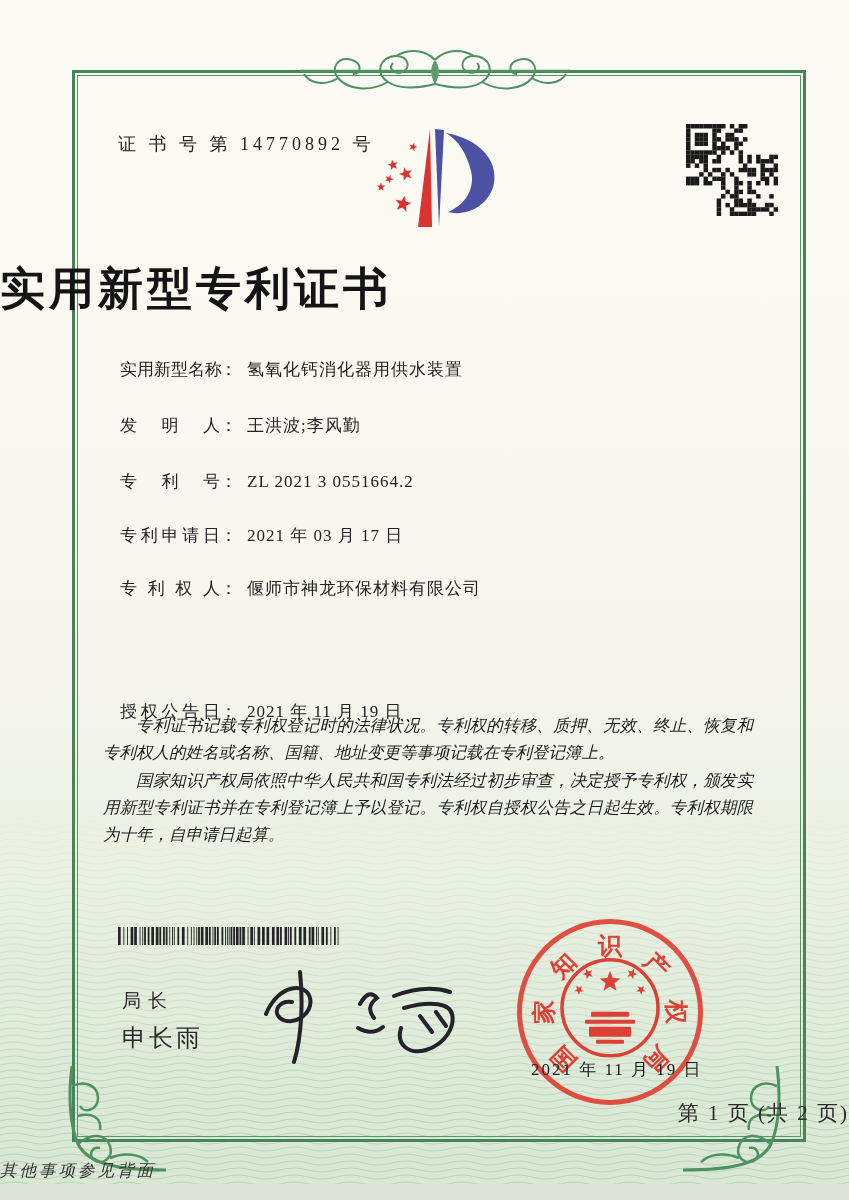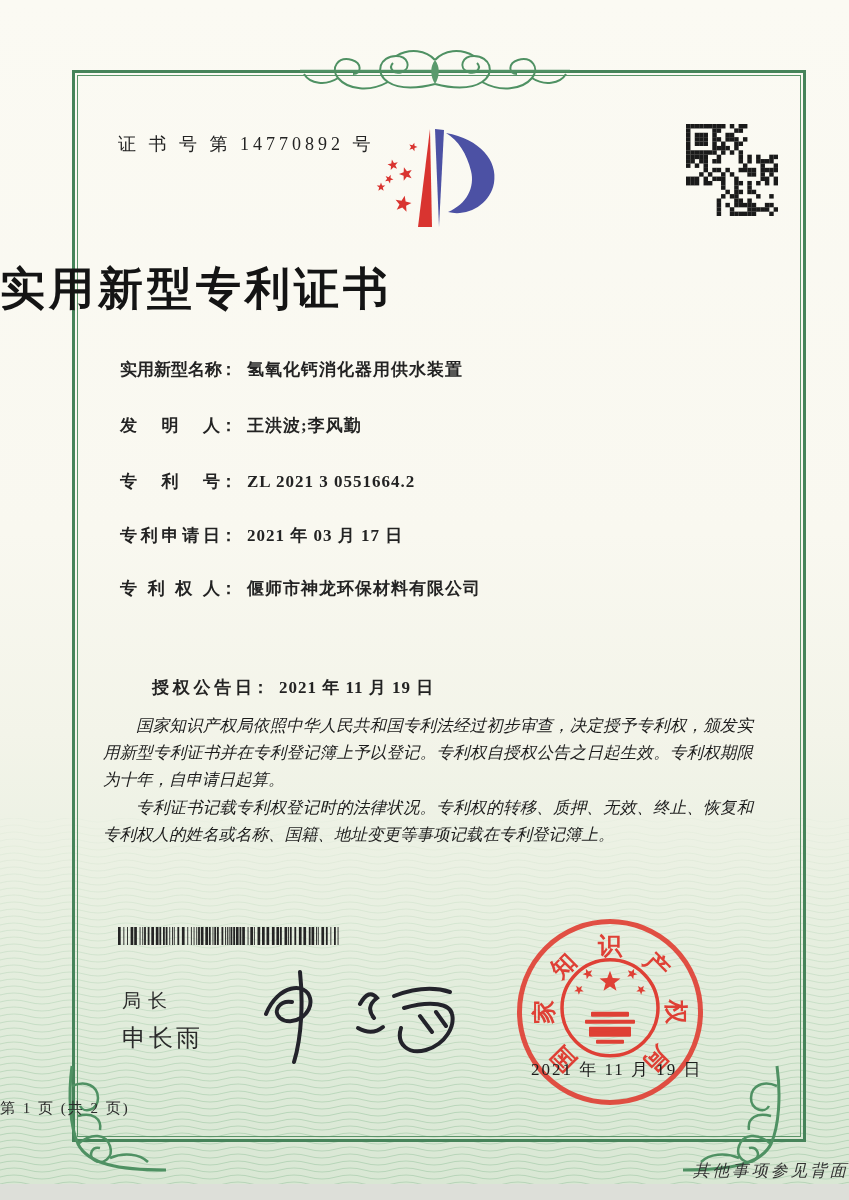"实用新型名称： 氢氧化钙消化器用供水装置" .frow { font-weight: bold -> none }
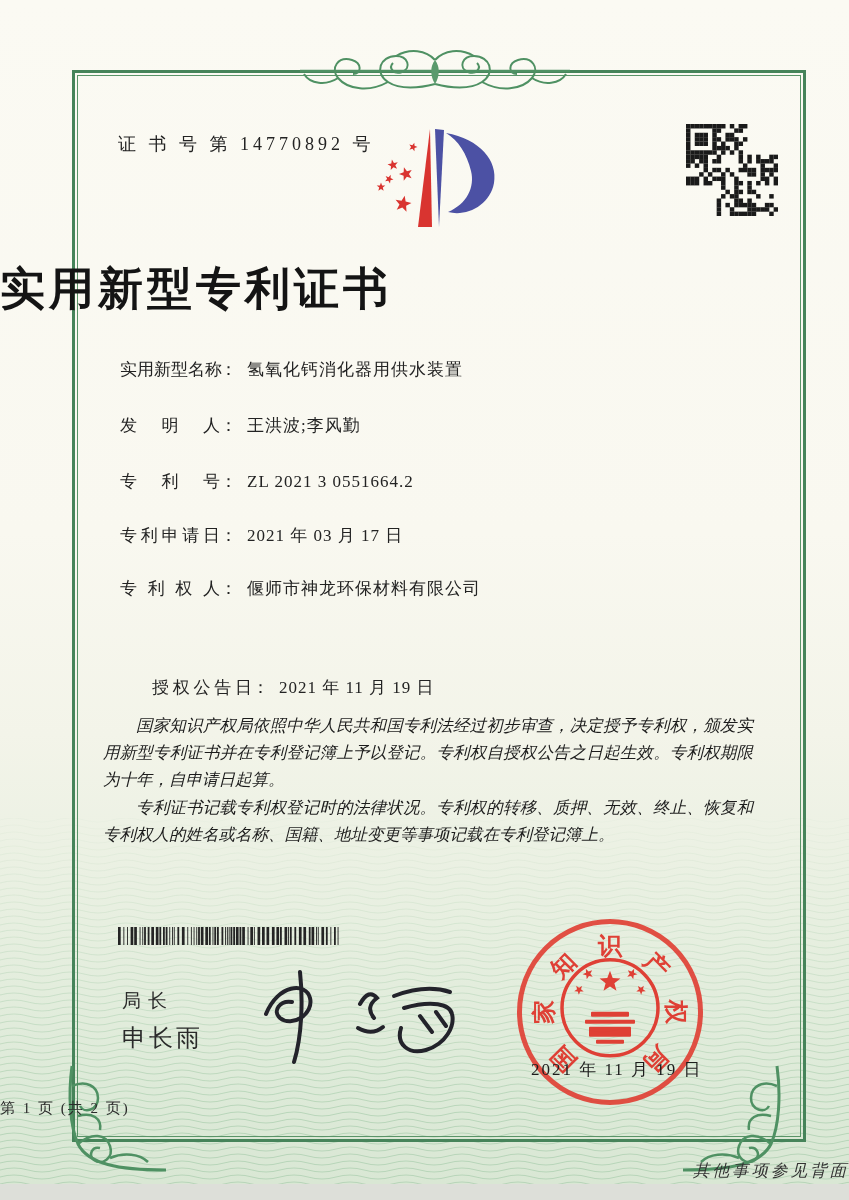"授权公告日： 2021 年 11 月" div.frow { margin-left: 32px -> none; top: 676px -> 700px }
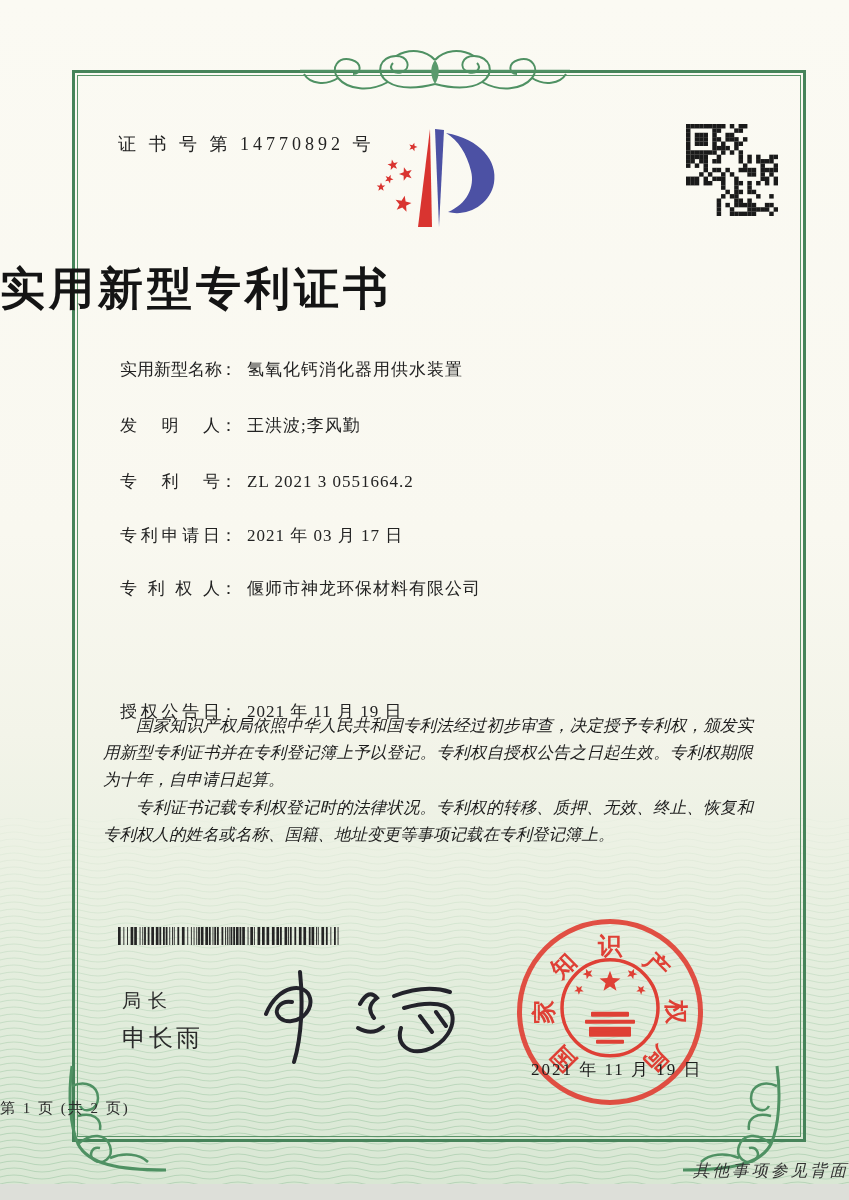"国家知识产权局依照中华人民共和国专利法经过初步审查，决定授予专利权，颁发实用新型" p { order: before "专利证书记载专利权登记时的法律状况。专利权的转移、质押、无效、终止、恢复和专利权" -> after "专利证书记载专利权登记时的法律状况。专利权的转移、质押、无效、终止、恢复和专利权" }
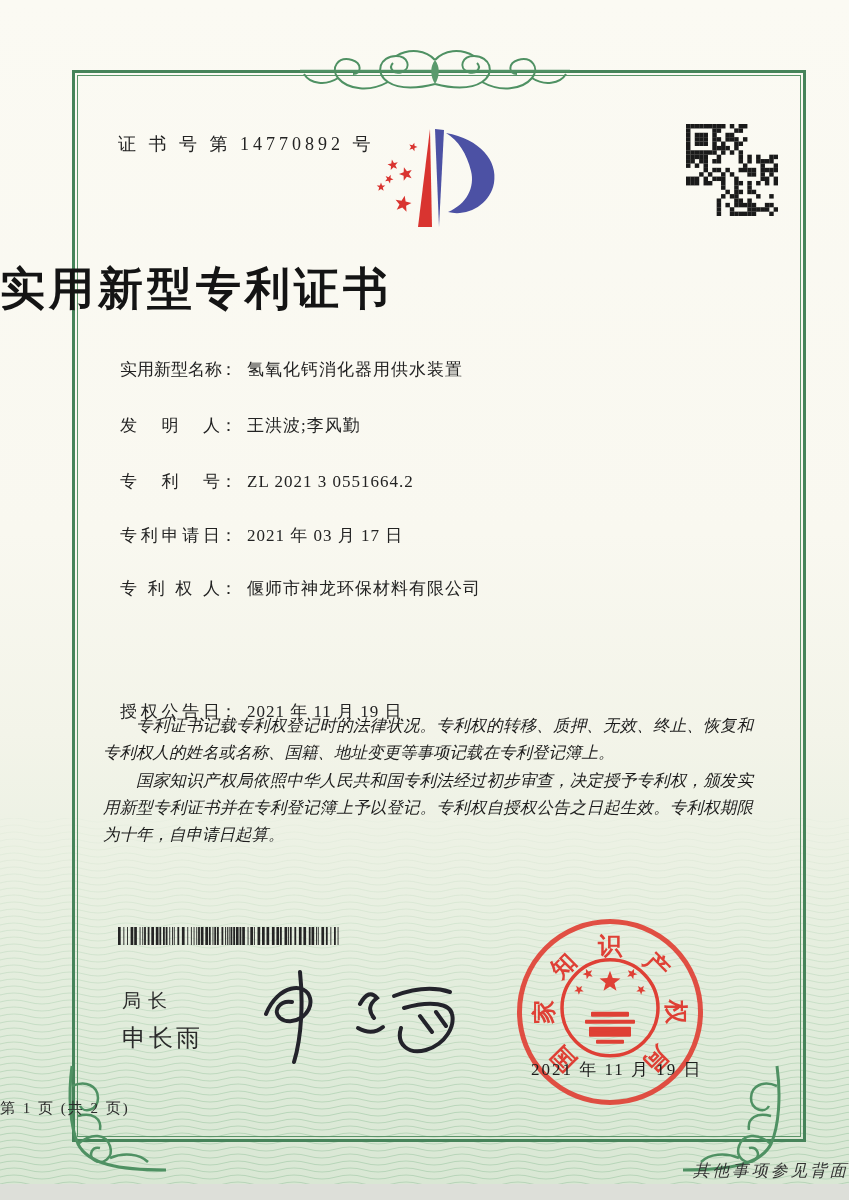"第 1 页 (共 2" .page-num { font-size: 15px -> 21px; padding-left: none -> 34px; text-align: left -> right }
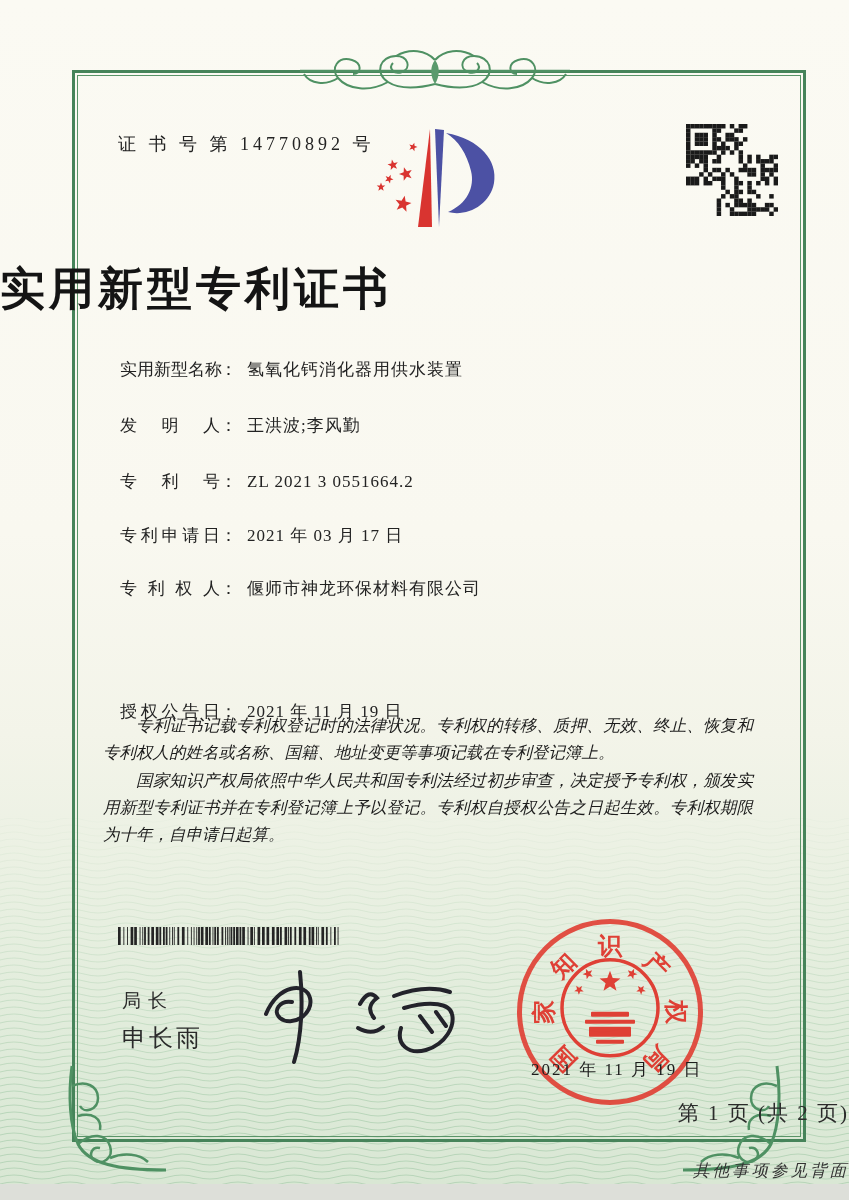"其他事项参见背面" .back-note { text-align: right -> left }
